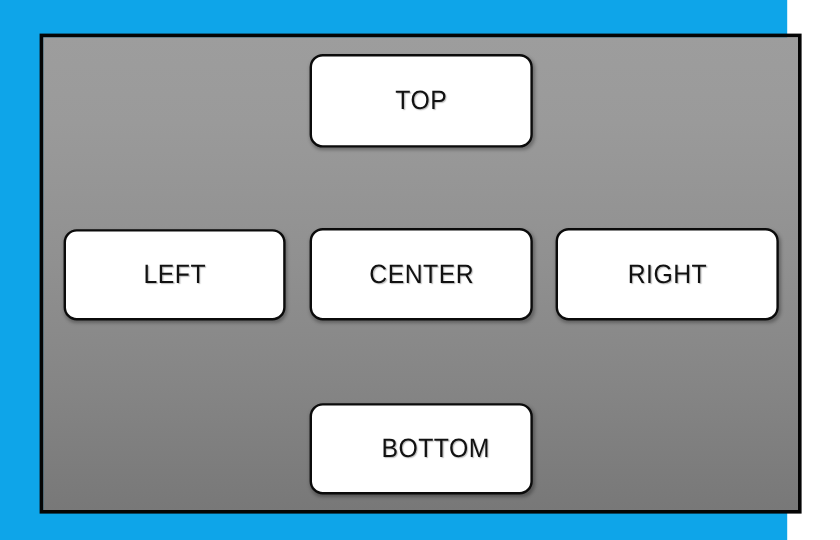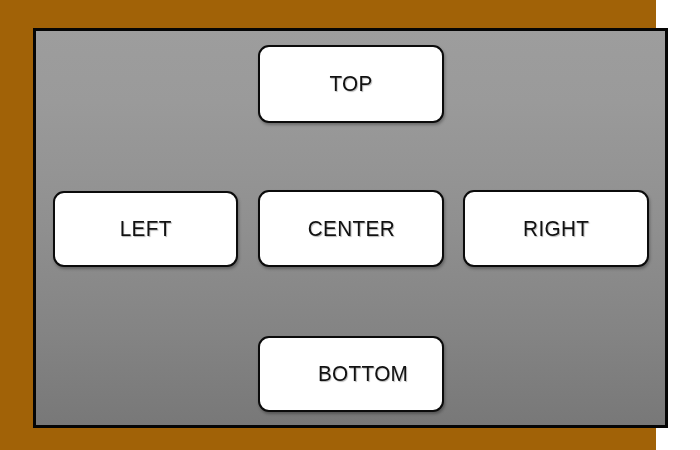"TOP" #stage { background: #a16207 -> #0ea5e9 }
